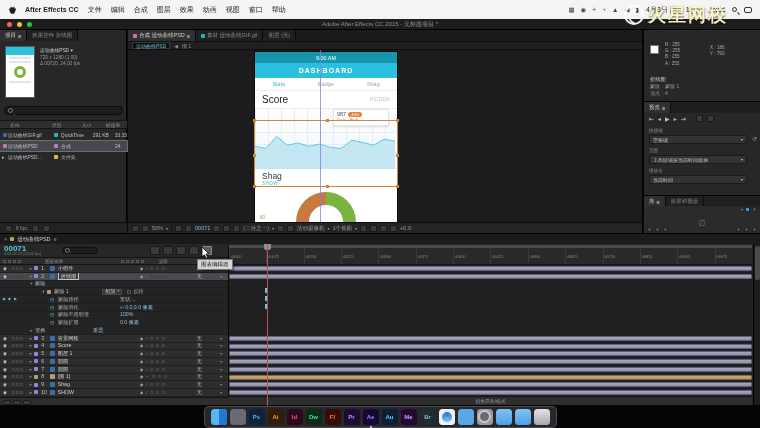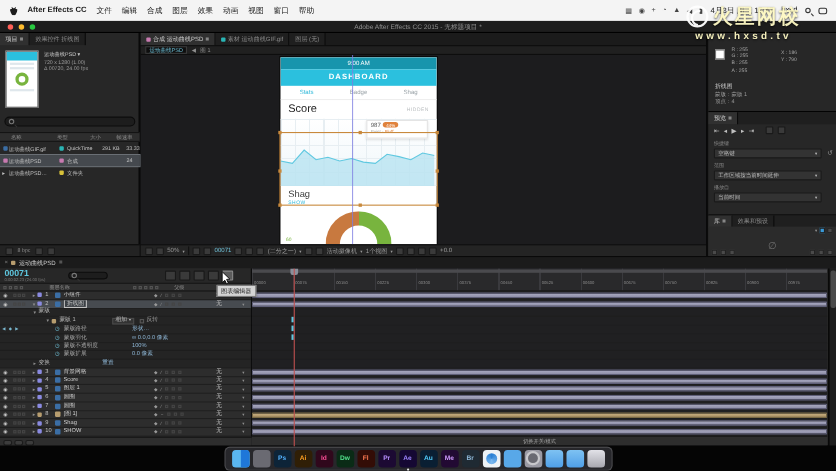"www.hxsd.tv" div.wm-url { html: <div>www.hxsd.tv</div> -> none }
